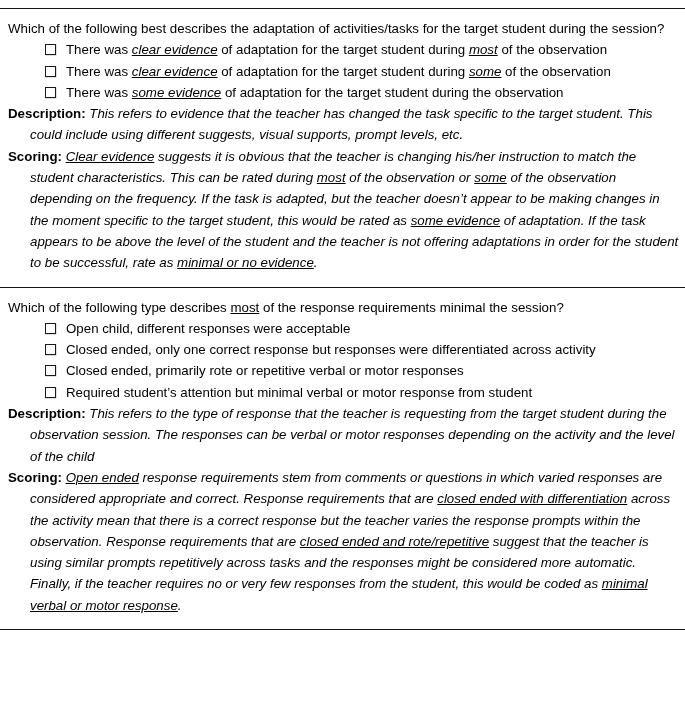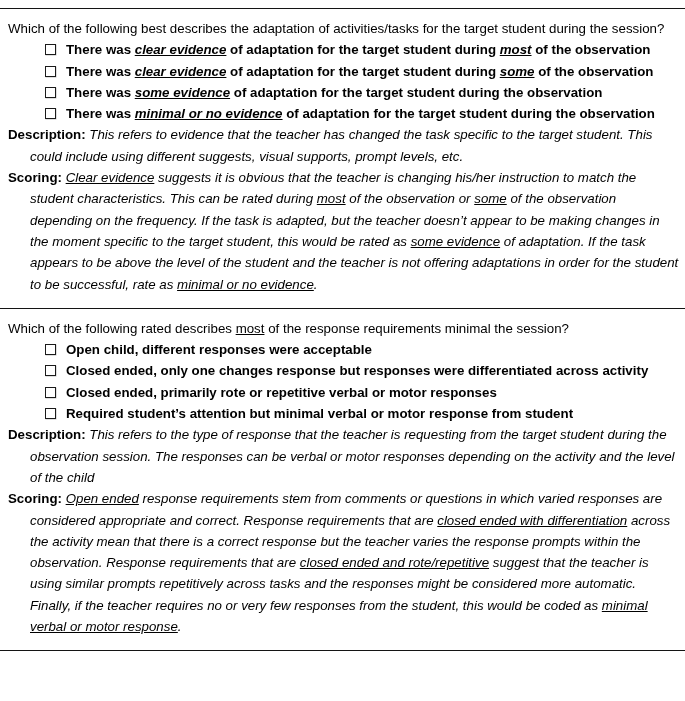"There was clear evidence of" .option { font-weight: bold -> none }
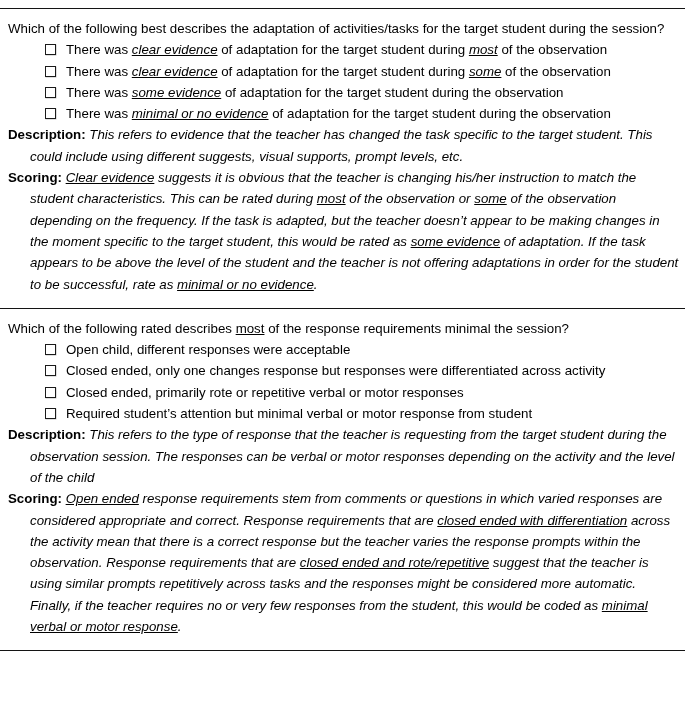"There was minimal or no" div.option { html: <div> <span></span> <span><span>There was </span><span>minimal or no evidence</span><span> of adaptation for the target student during the observation</span></span> </div> -> none }
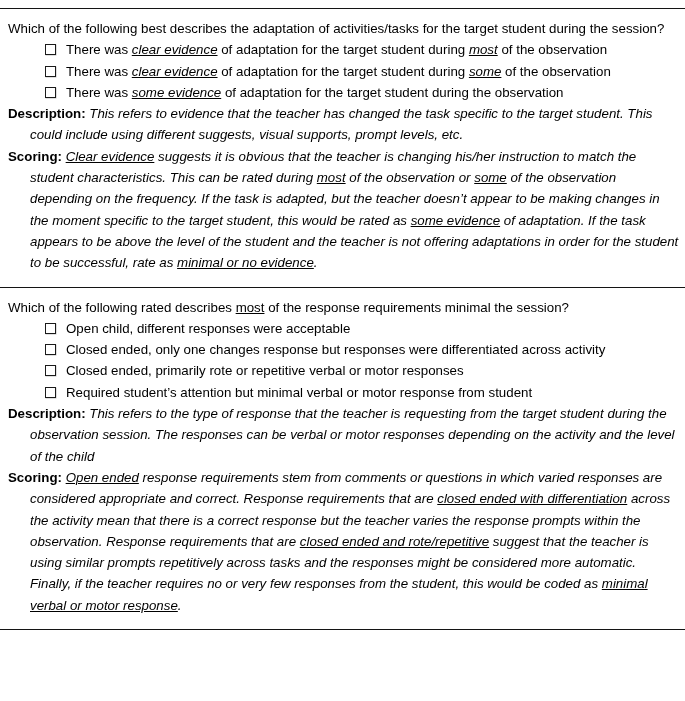"Which of the following rated" span { text: rated -> type }
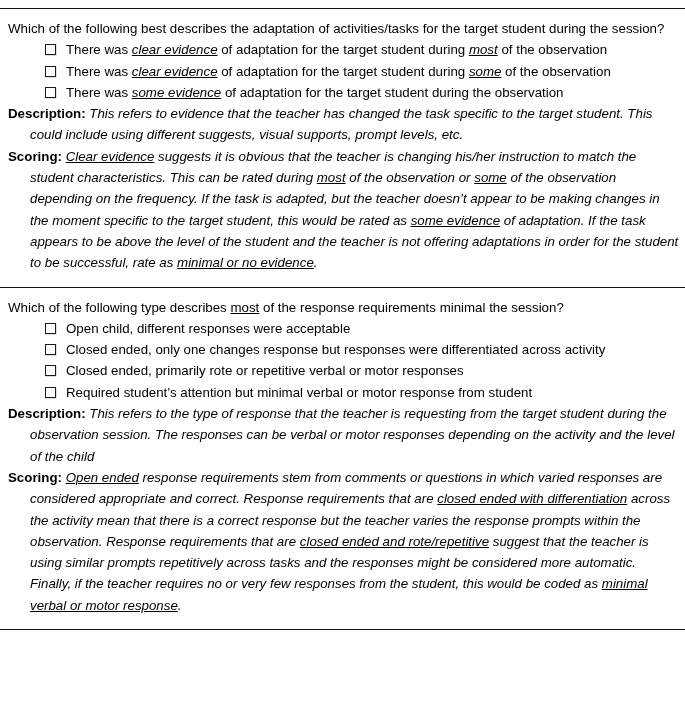"Closed ended, only one changes" span { text: changes -> correct }
